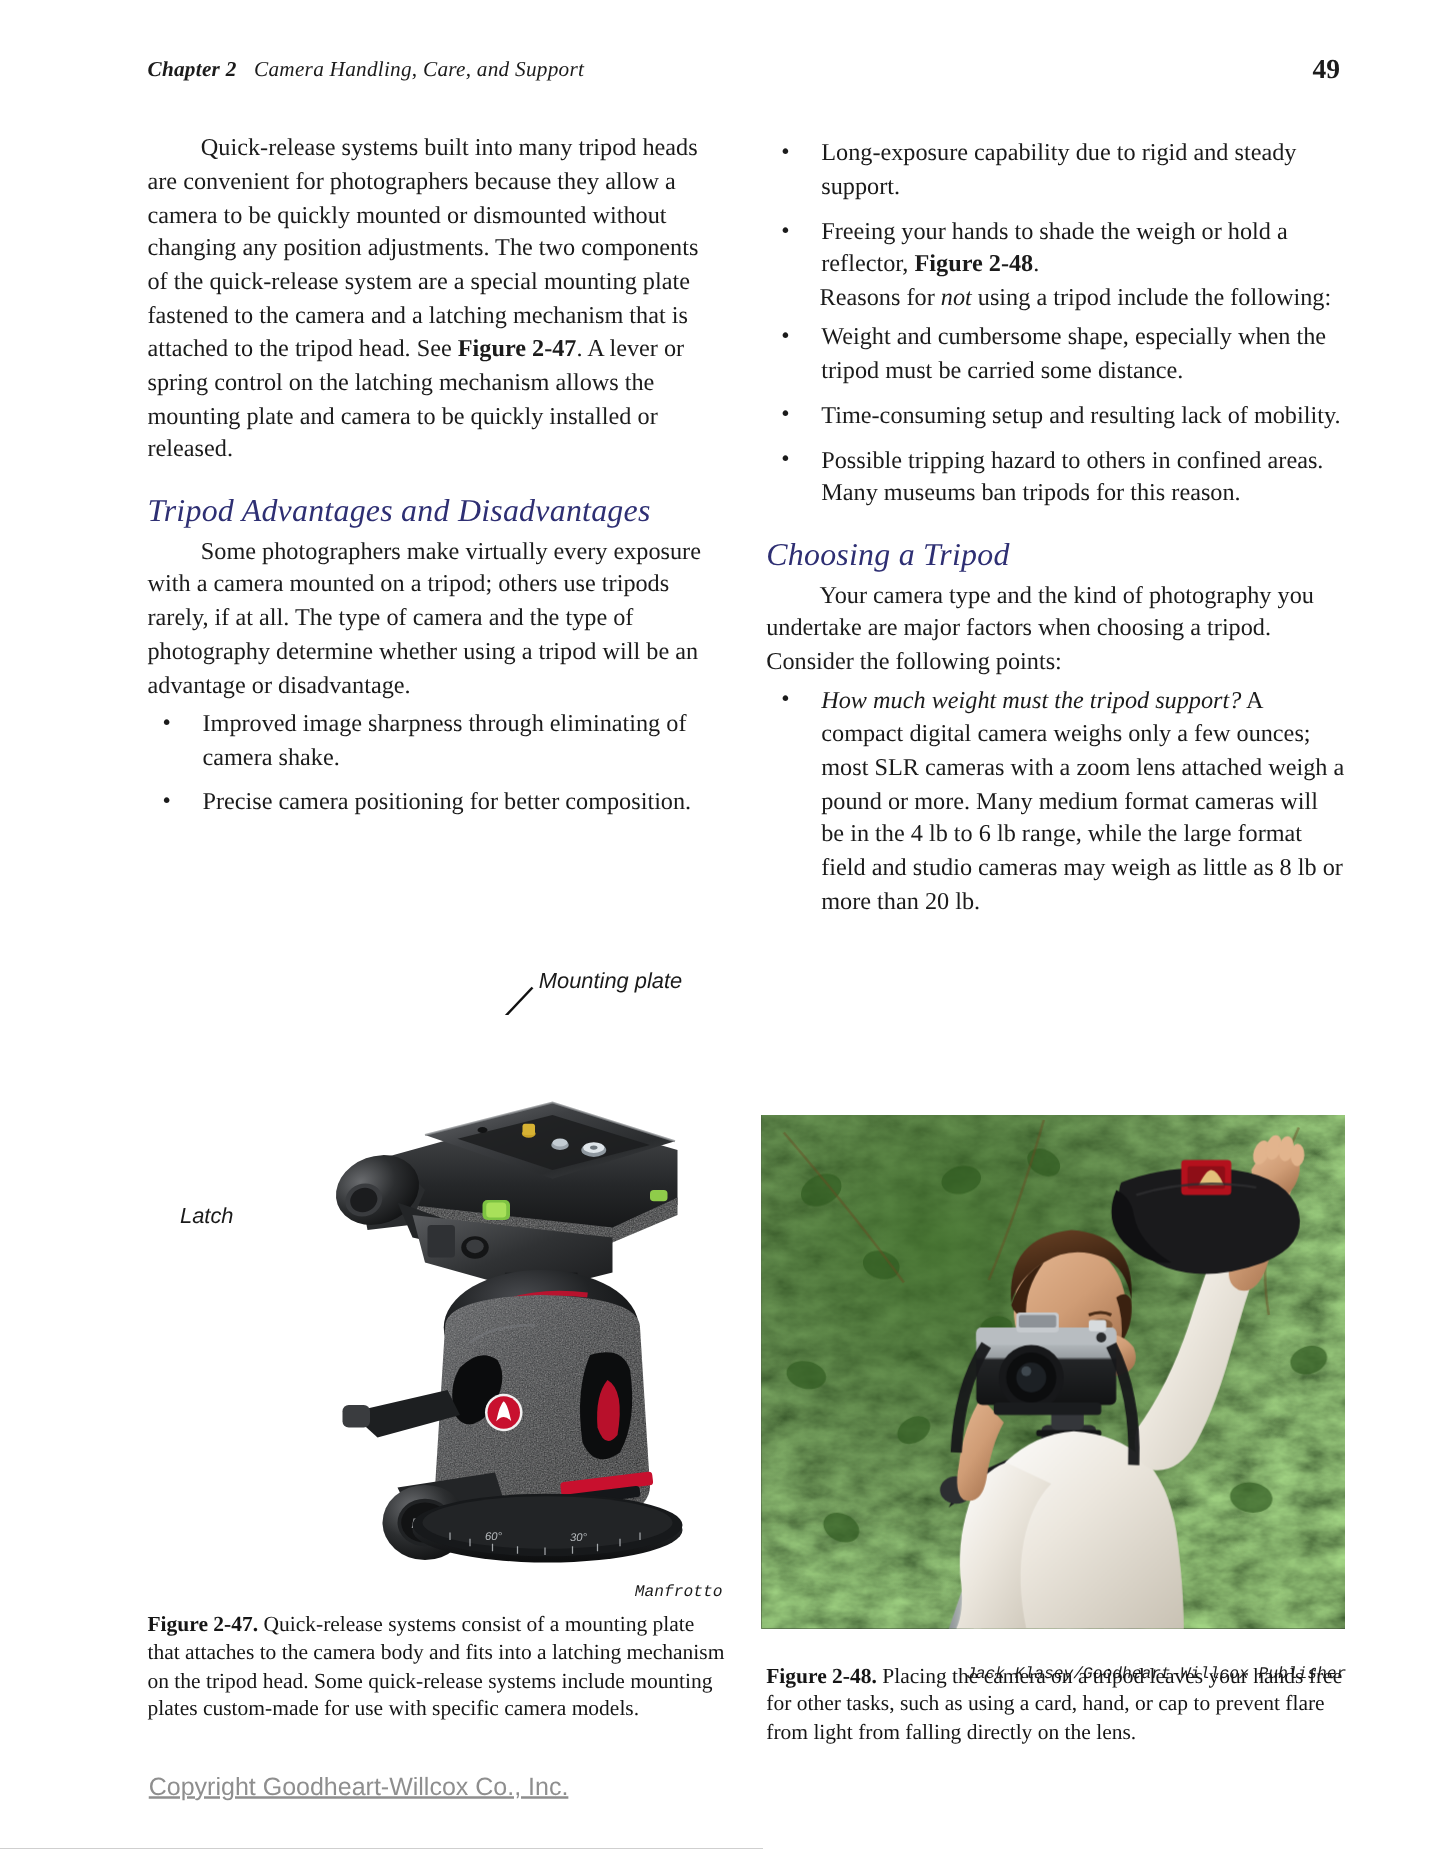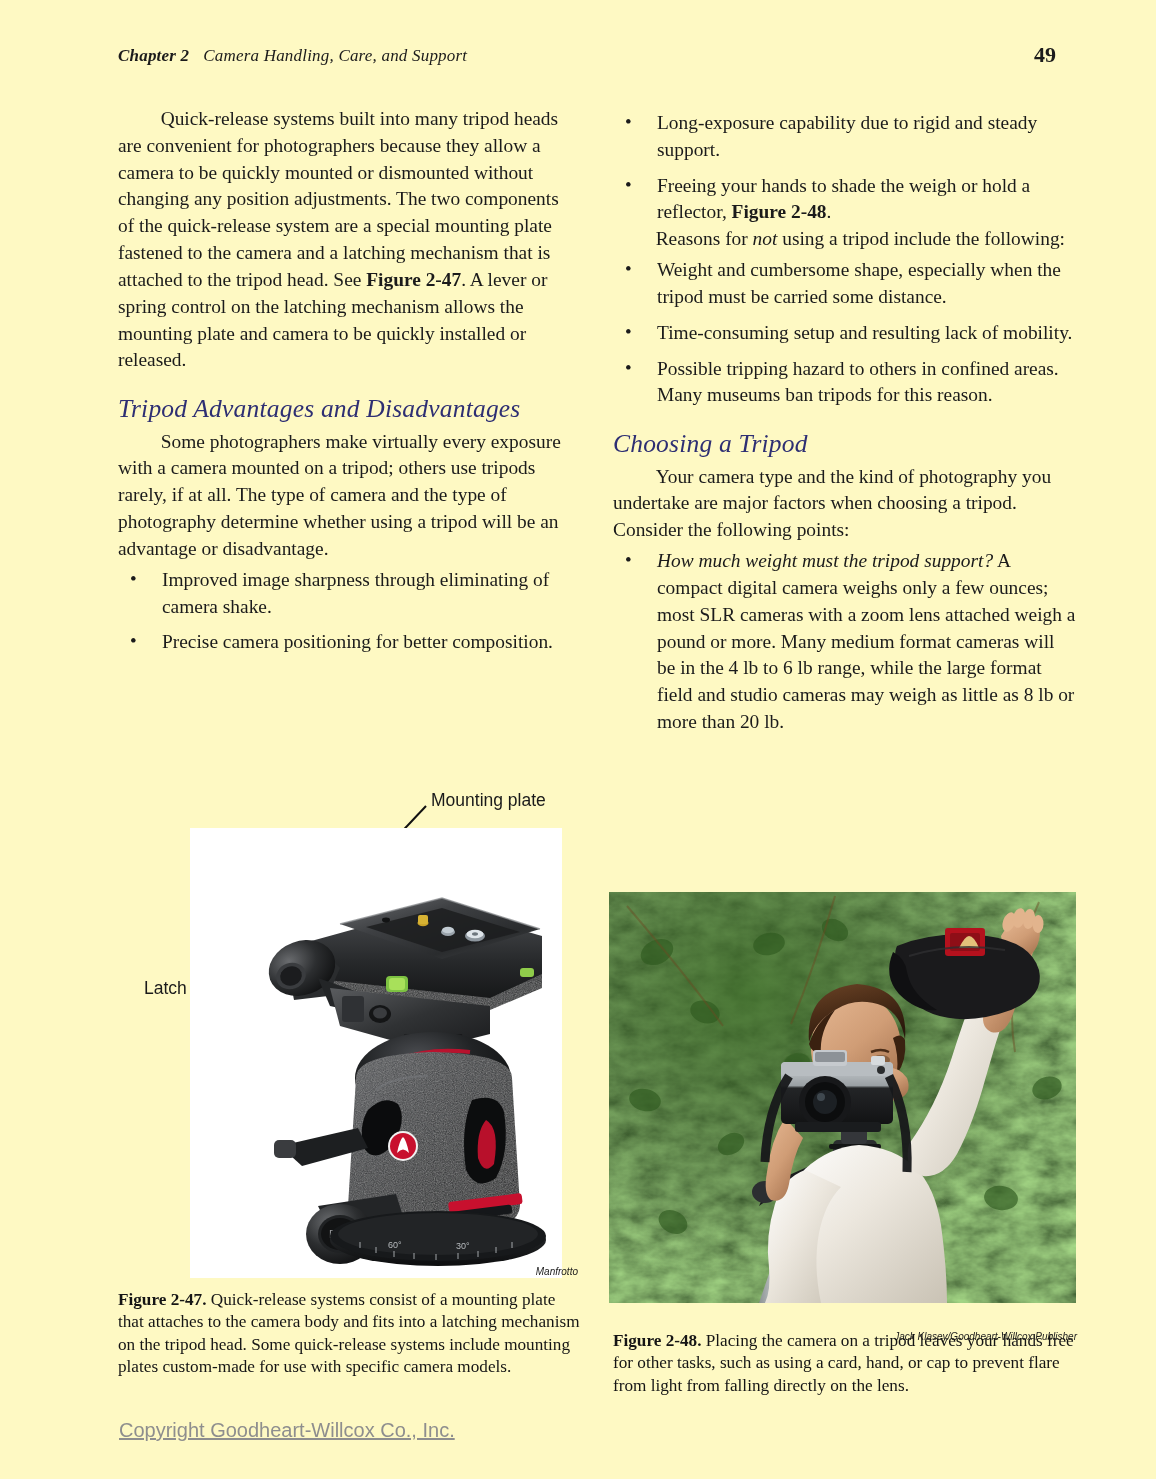"Chapter 2 Camera Handling, Care," .page { background: #fef9c3 -> #ffffff }
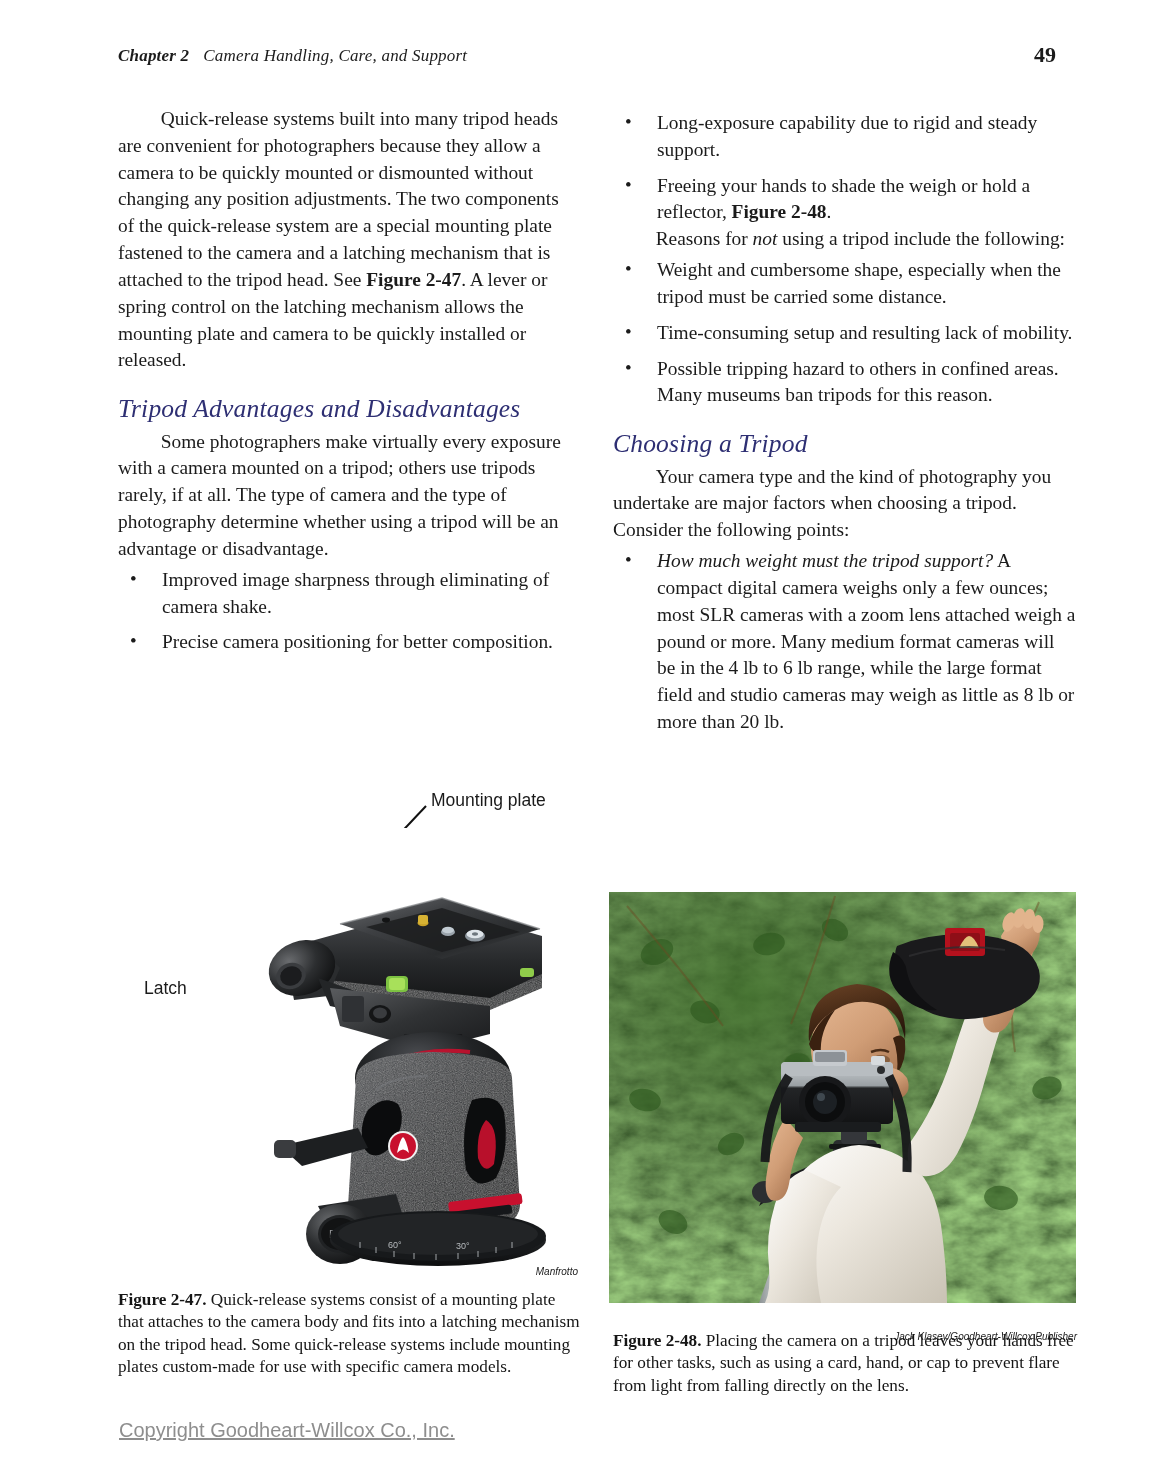"49" .folio { right: 100px -> 84px }
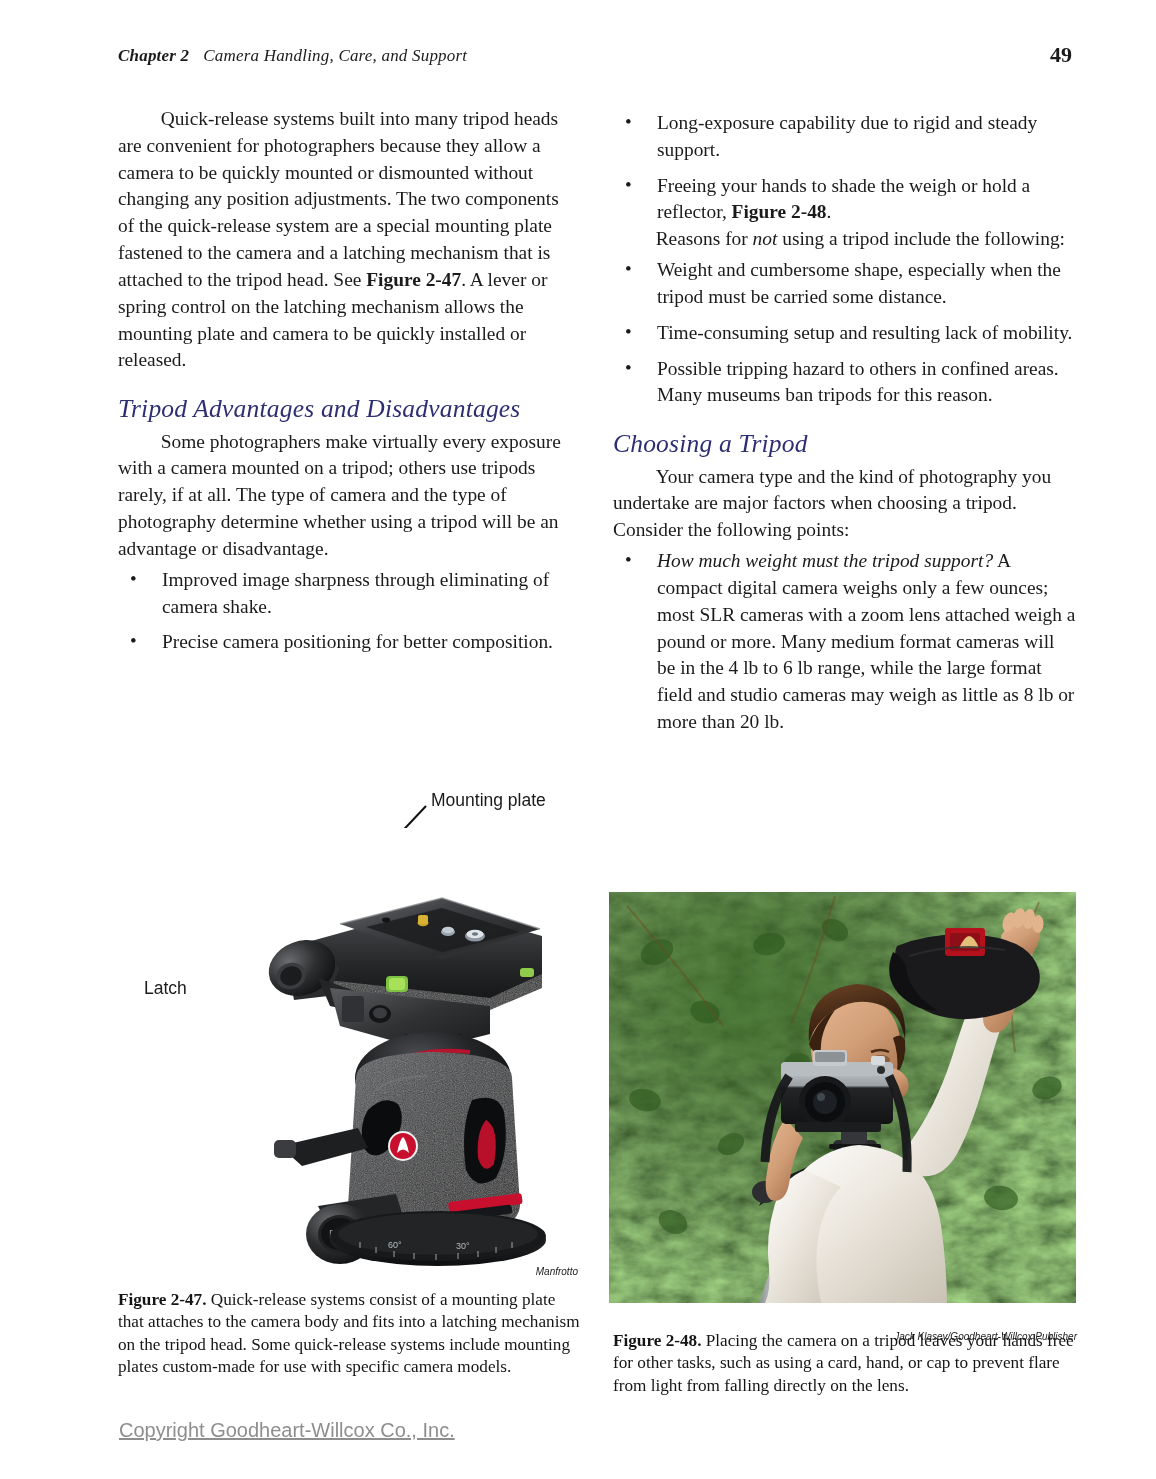"Mounting plate" .fig47-wrap { font-style: none -> italic; top: 778px -> 762px }
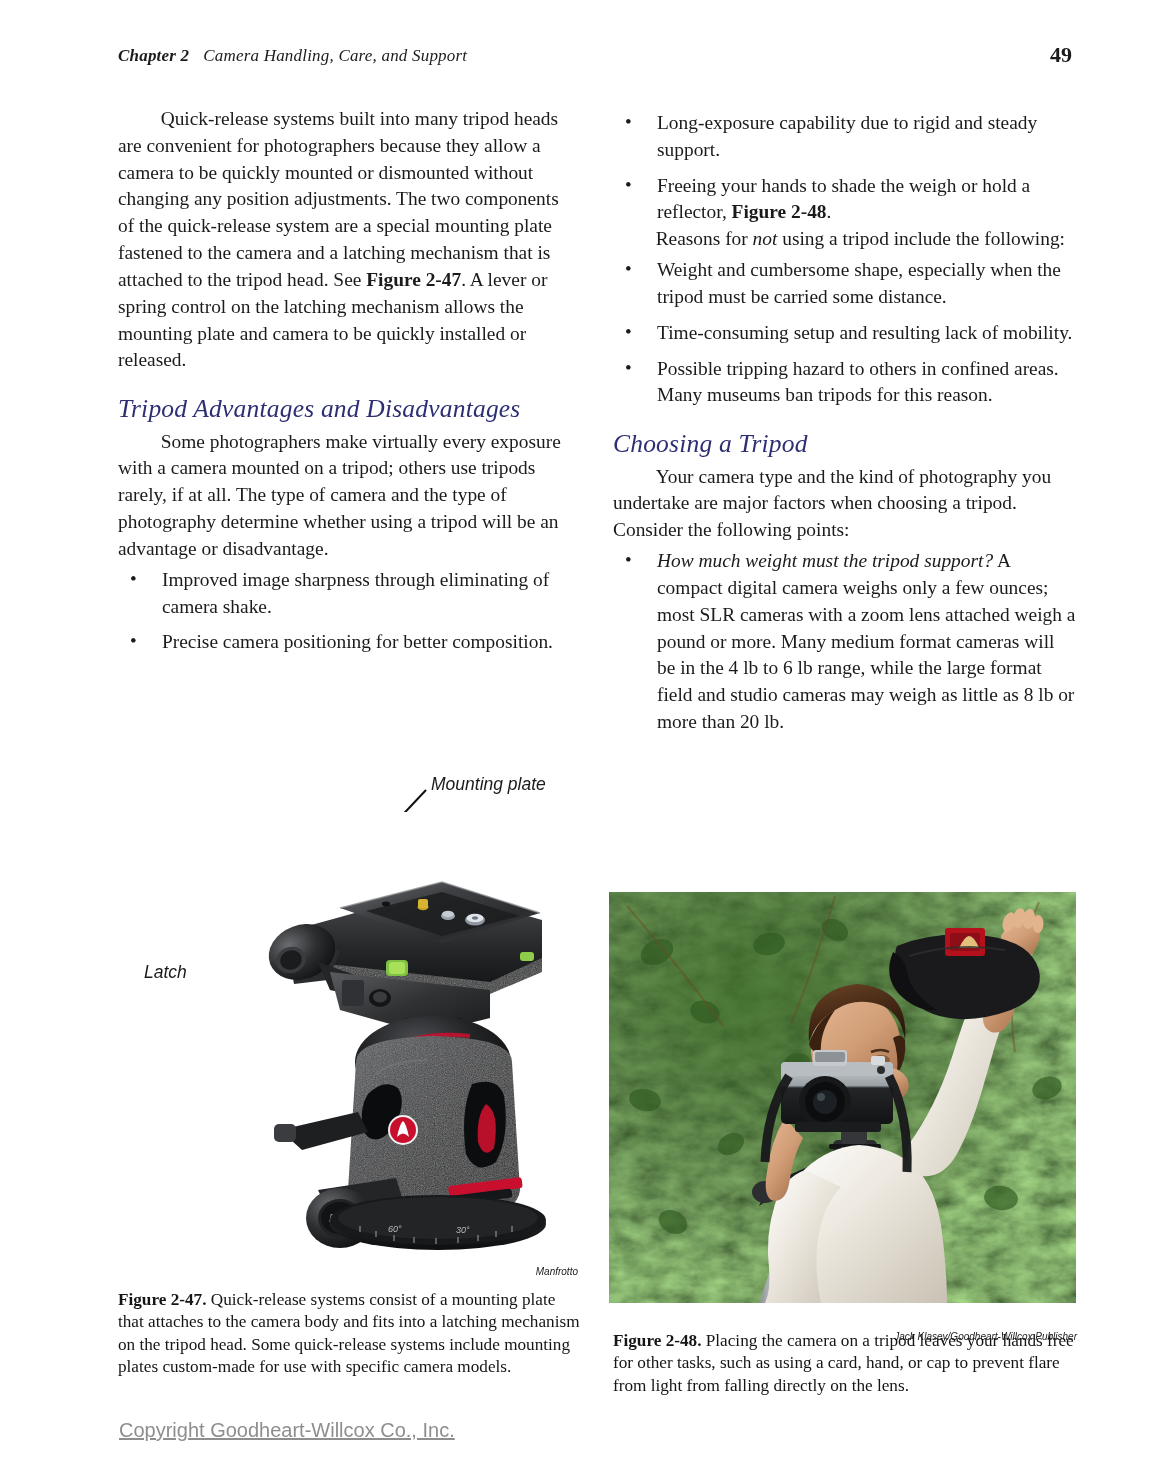"Manfrotto" .credit { font-family: Liberation Sans, sans-serif -> Liberation Mono, monospace; font-size: 10px -> 13px }
